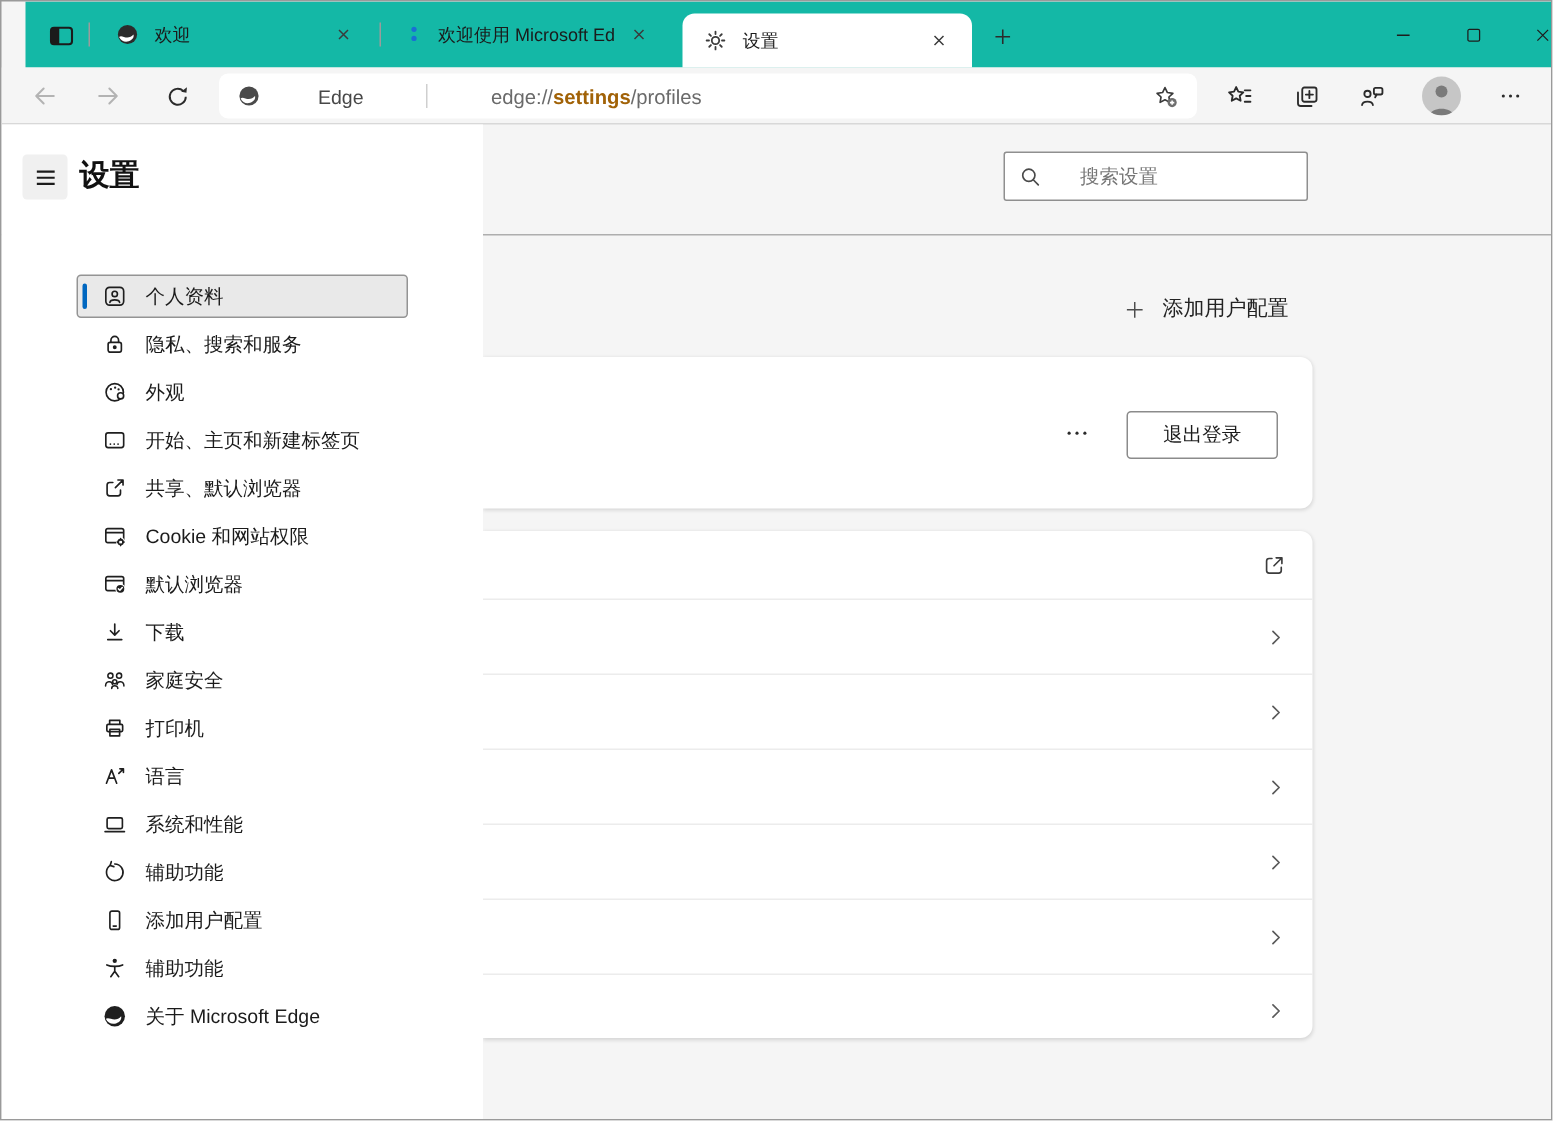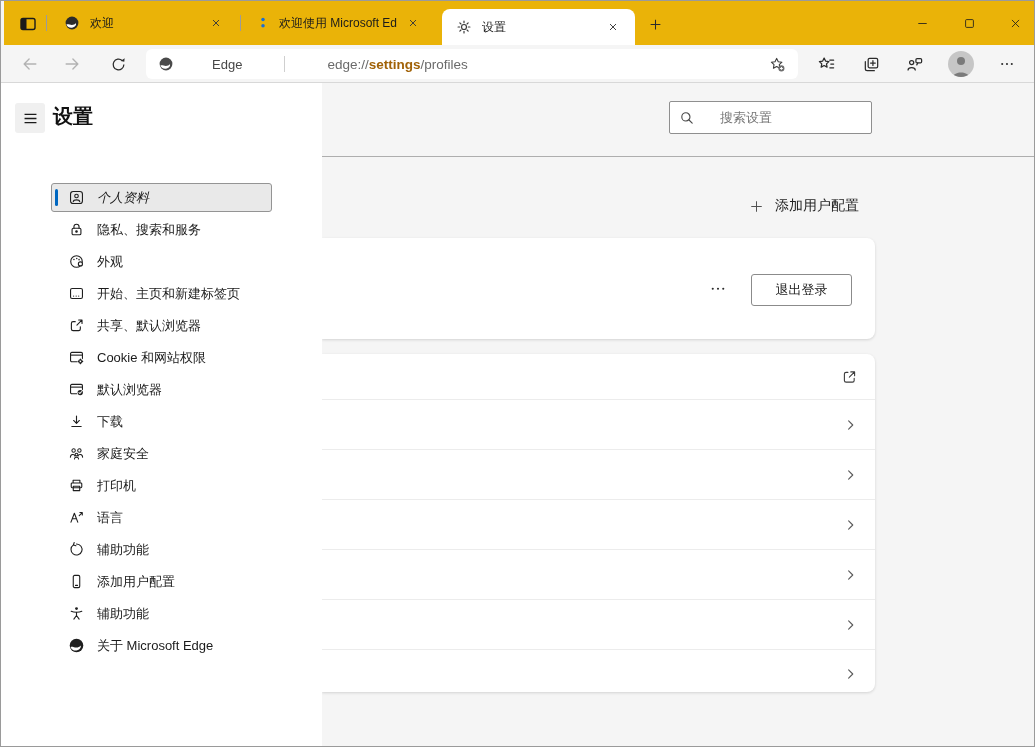"欢迎" .tabstrip { background: #eab308 -> #14b8a6; left: 3px -> 16px }
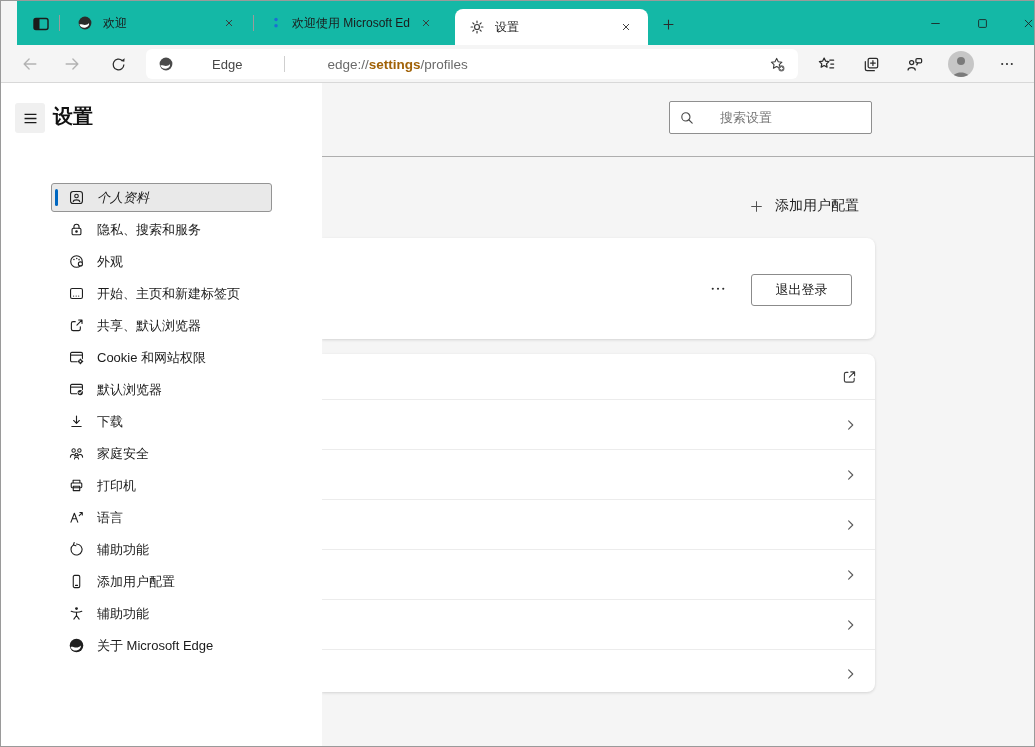"个人资料" .nav-item.selected { font-style: italic -> none }
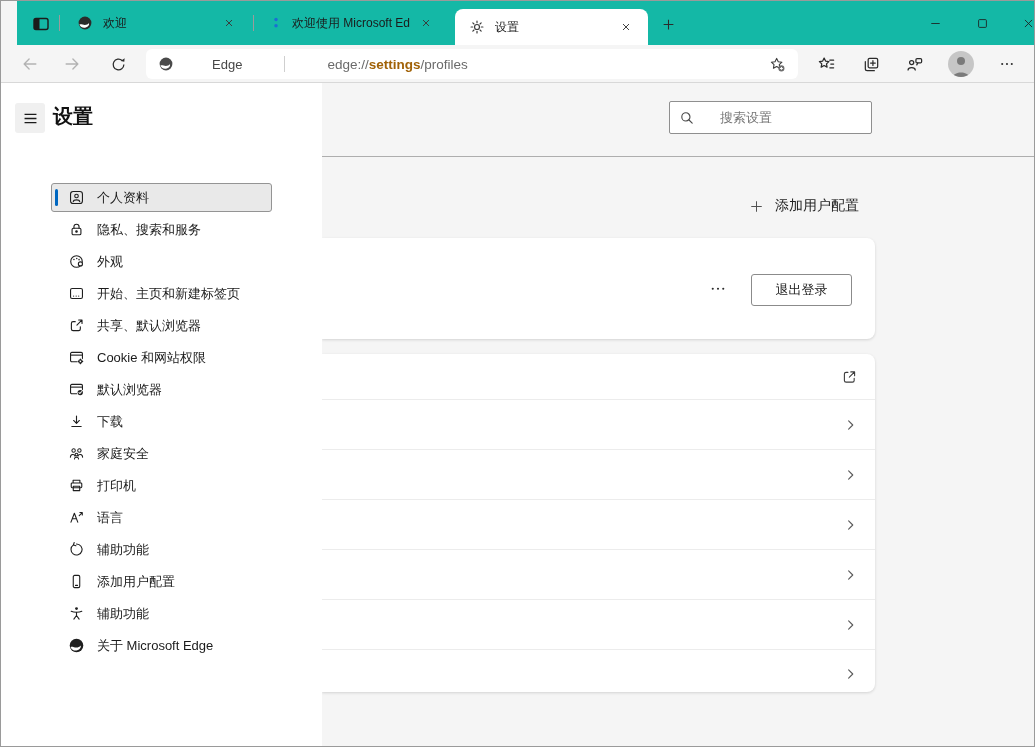"系统和性能" div.nav-item { html: none -> <div> <span> <svg> <rect></rect> <path></path> </svg> </span> <span>系统和性能</span> </div> }
